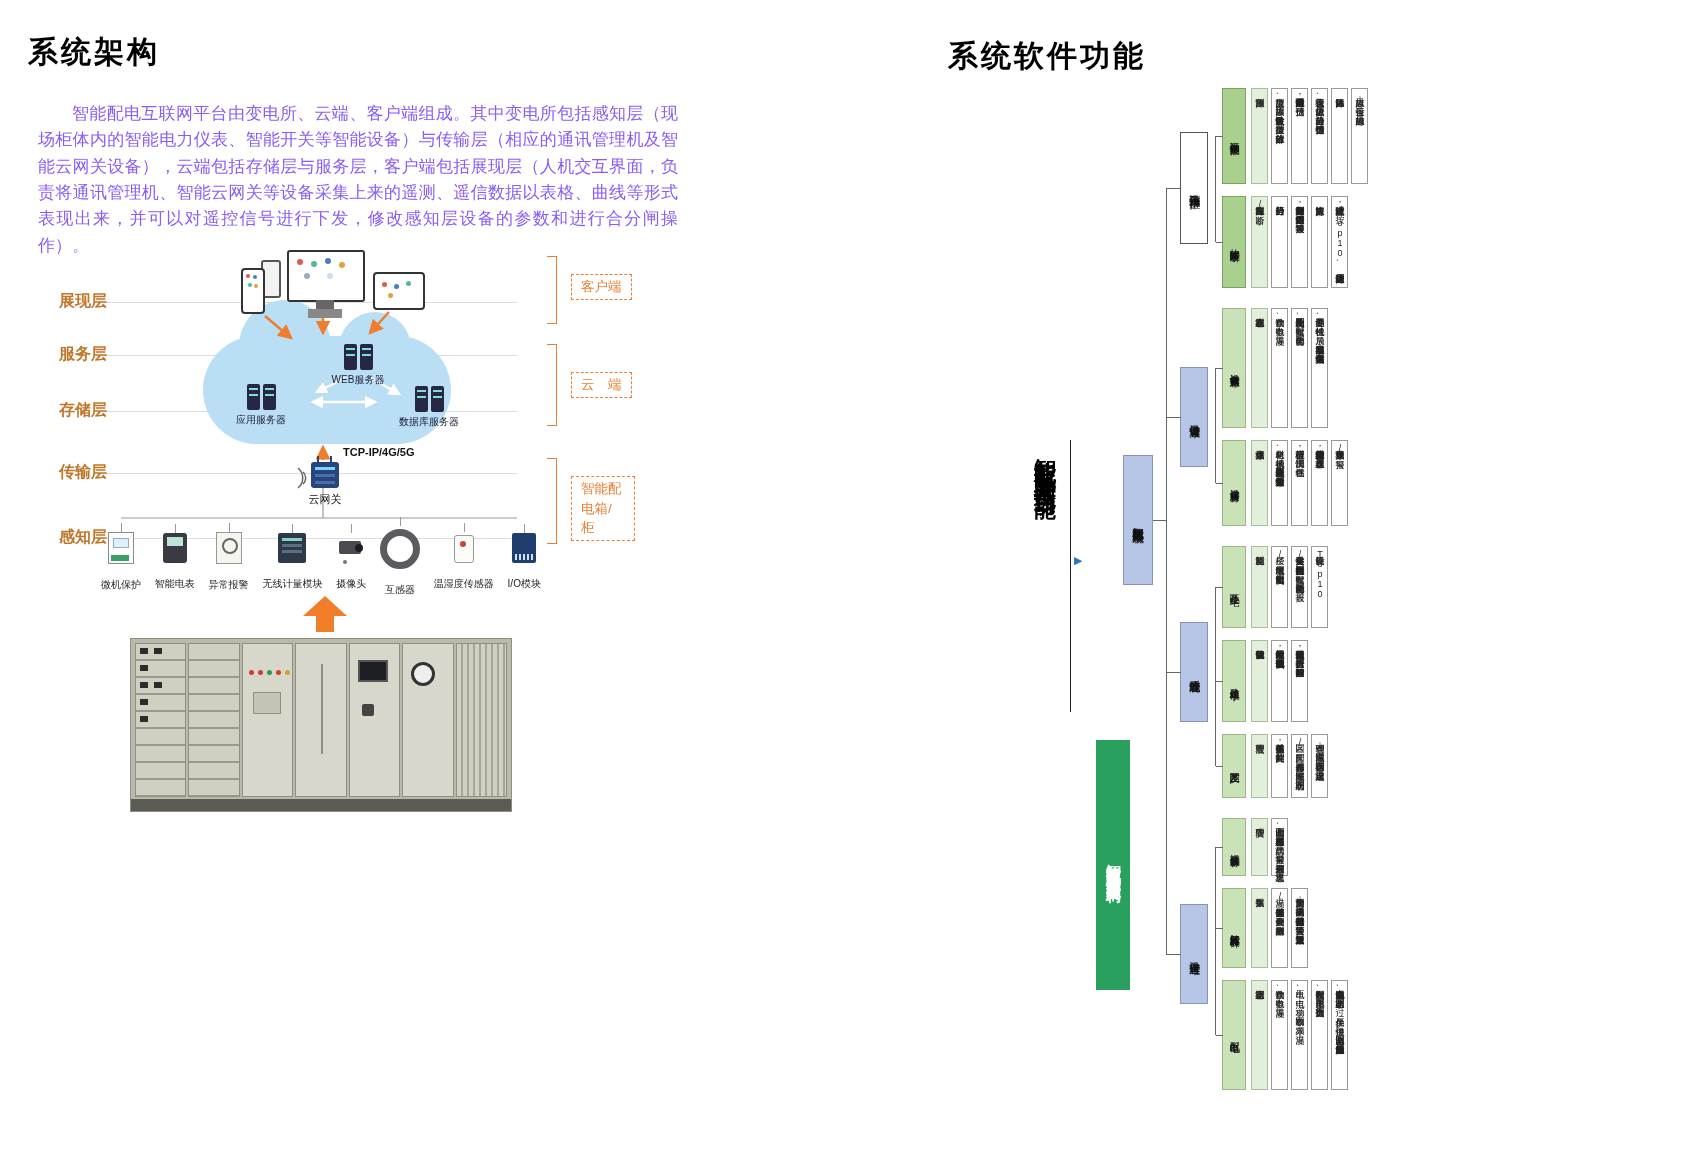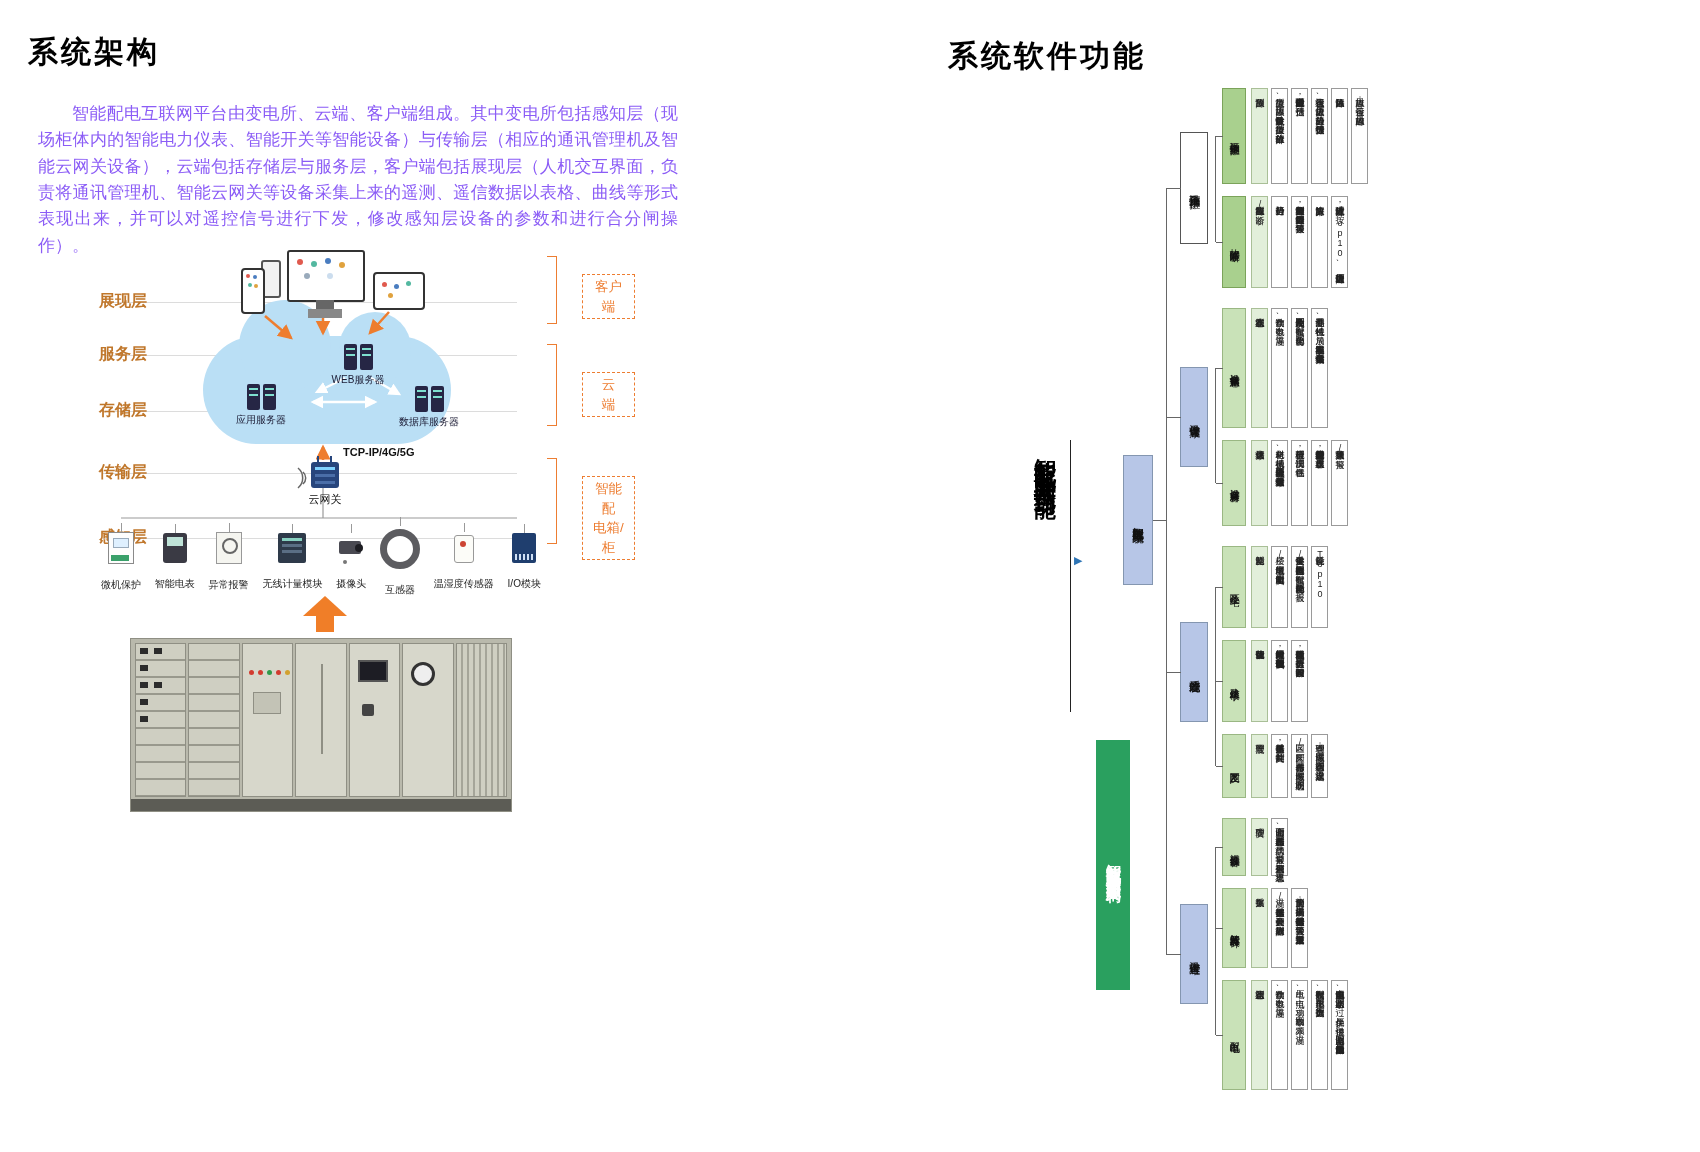"客户端" .bk-label { margin-left: 11px -> none; text-align: center -> left }
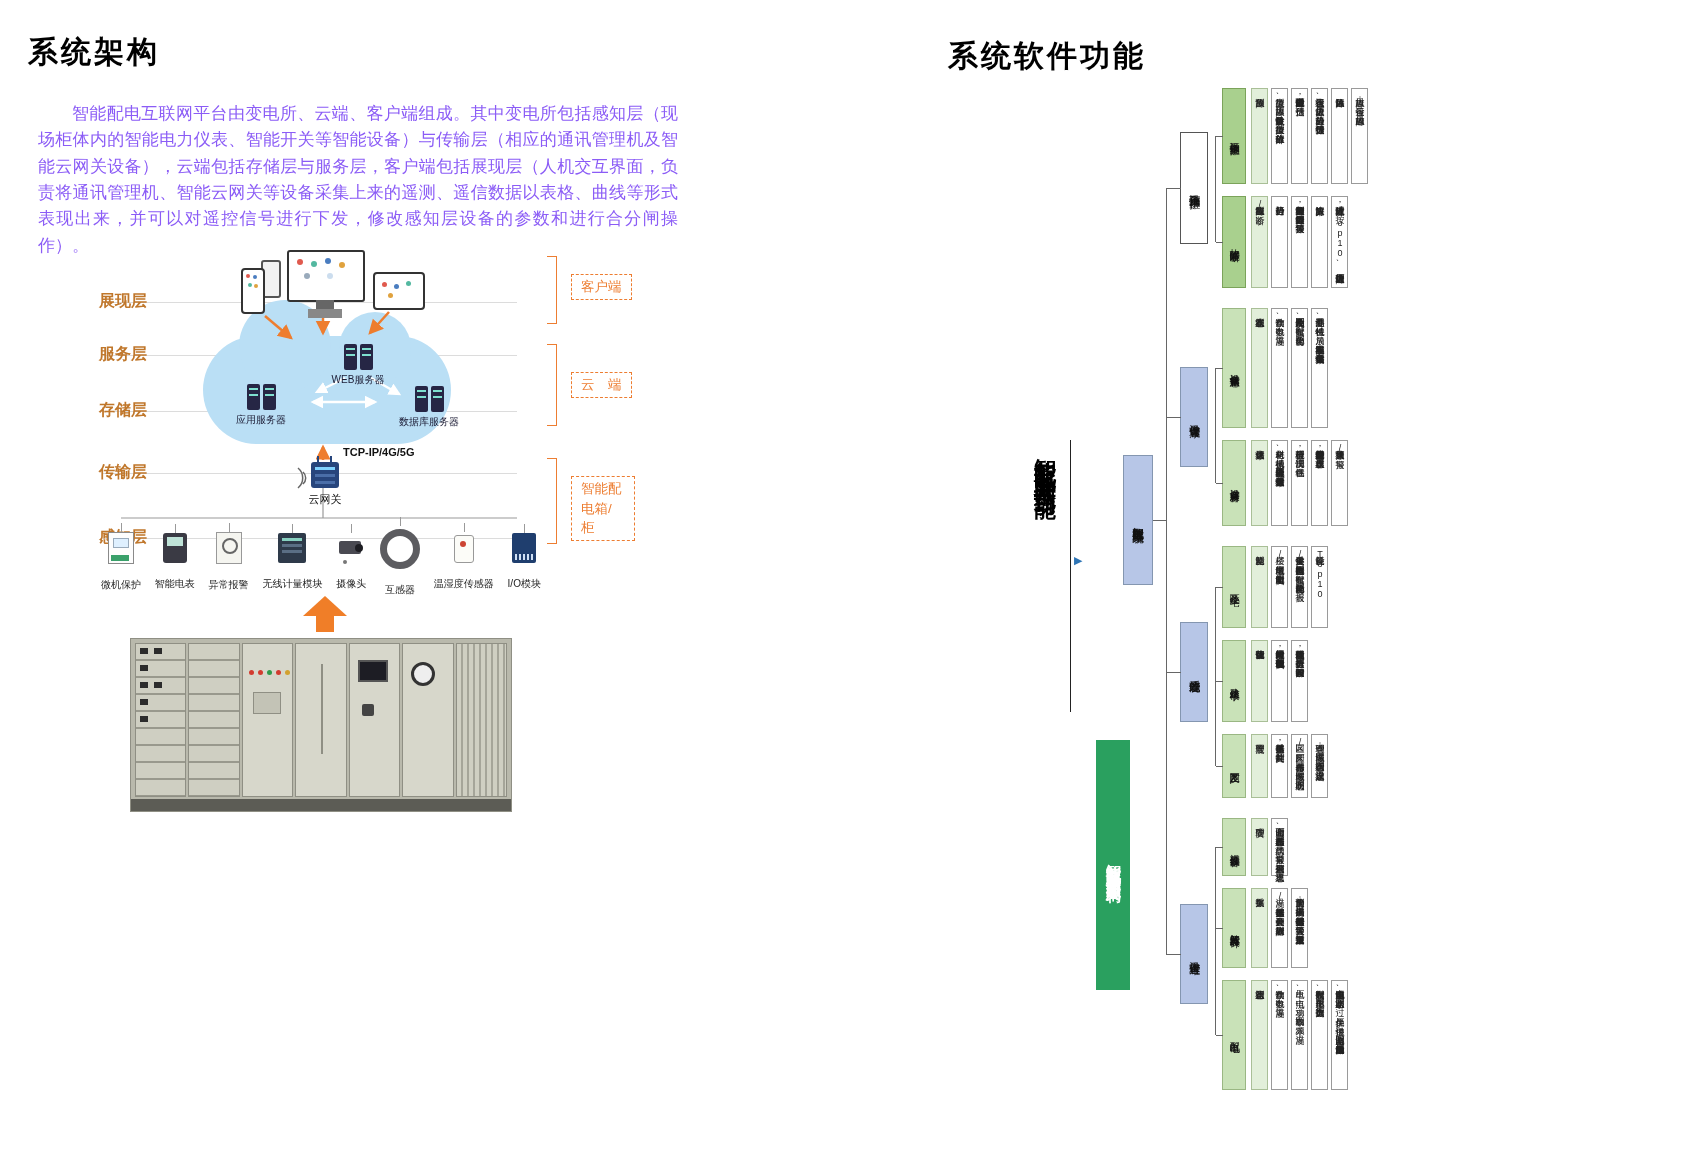"展现层" .layer-label { margin-left: 40px -> none }
